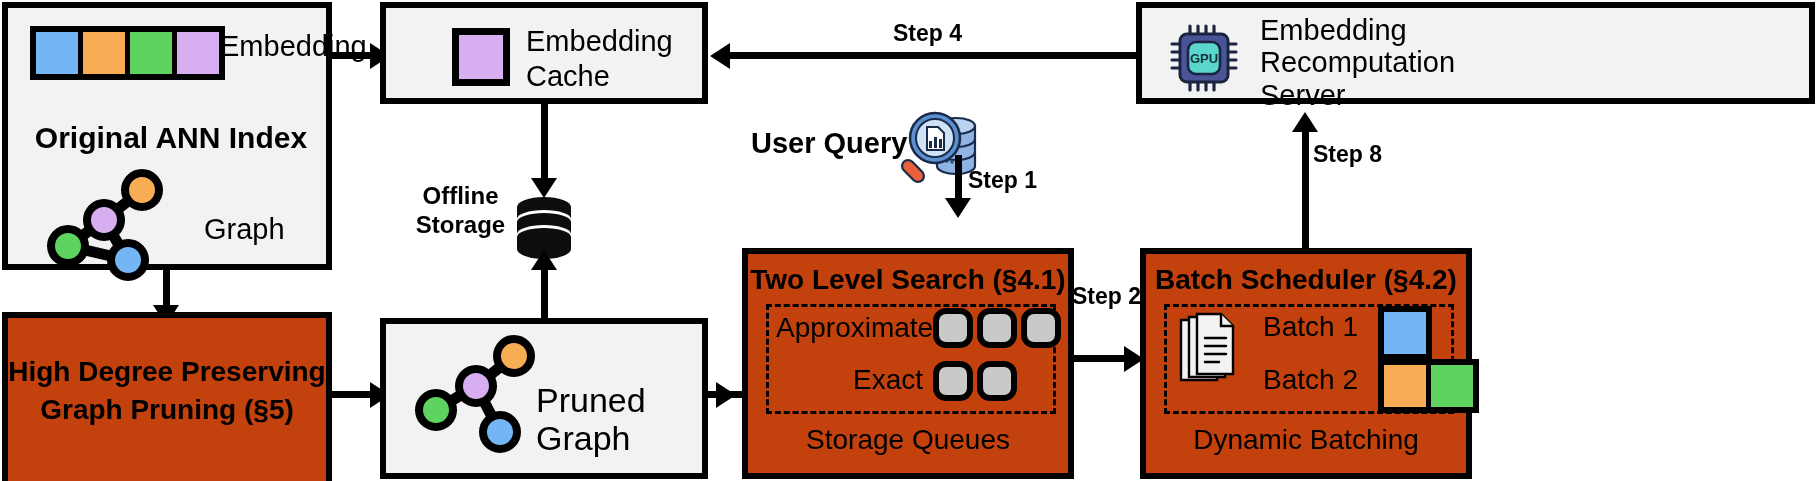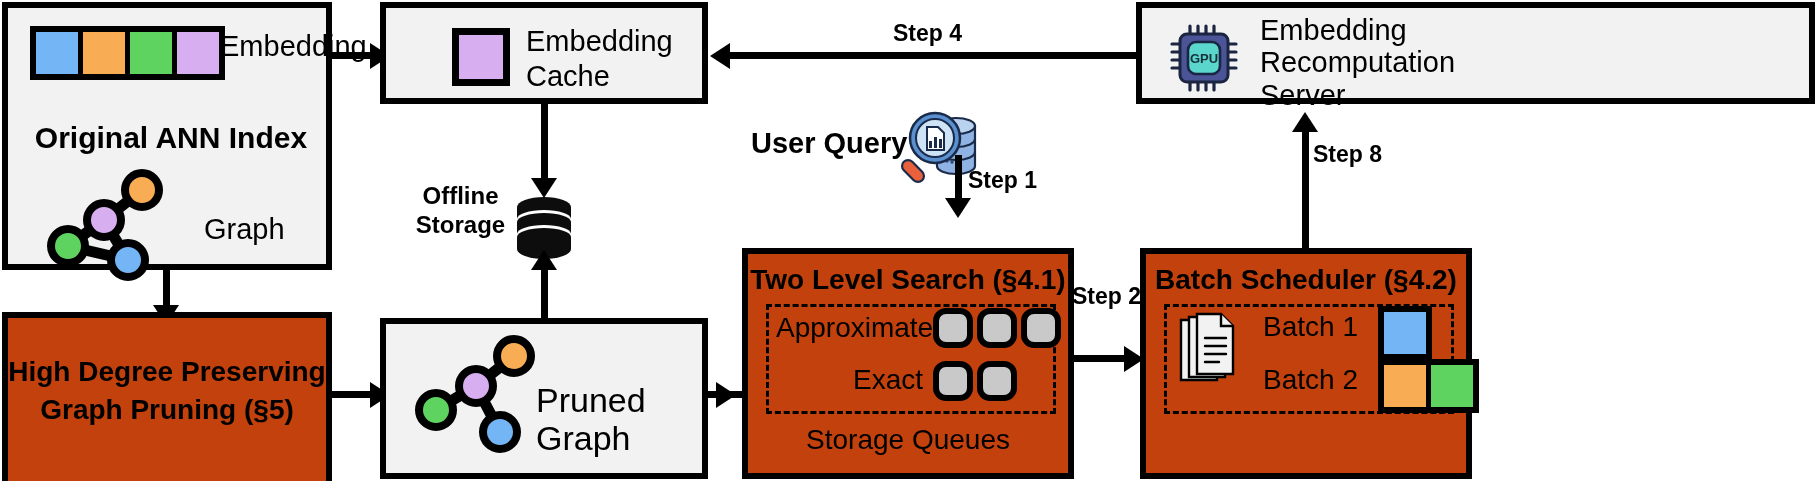"Dynamic Batching" div.box-title { html: none -> <div>Dynamic Batching</div> }
